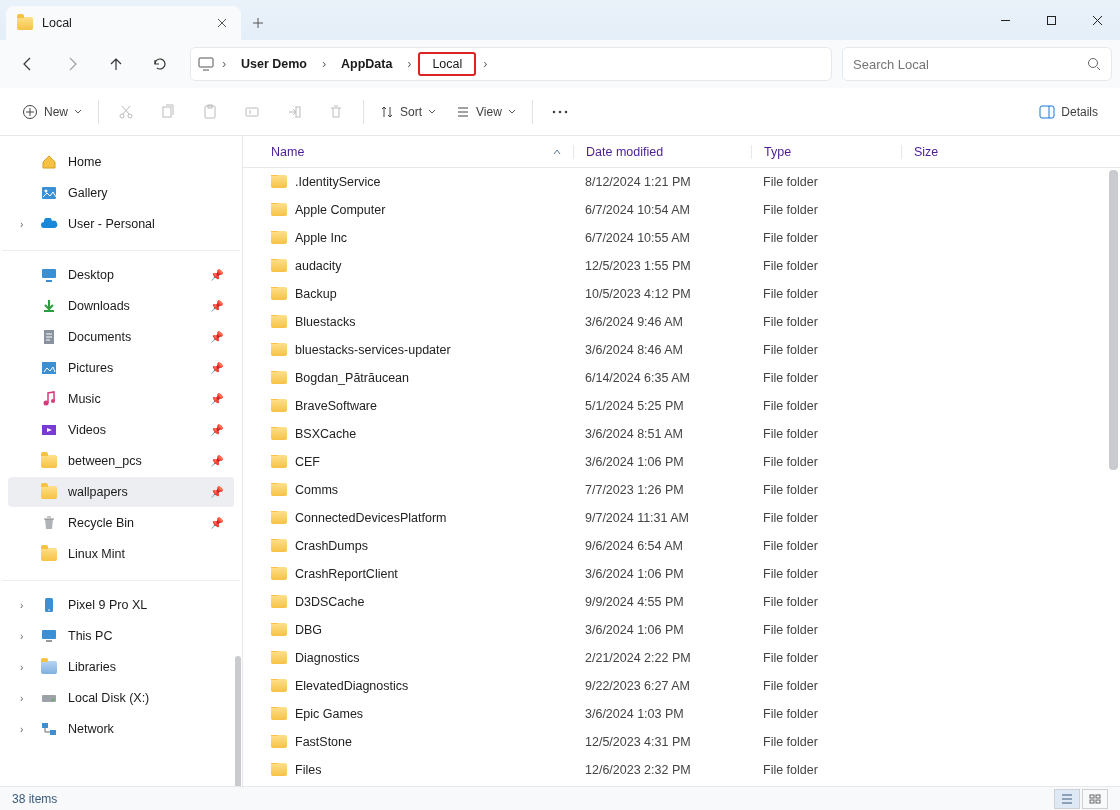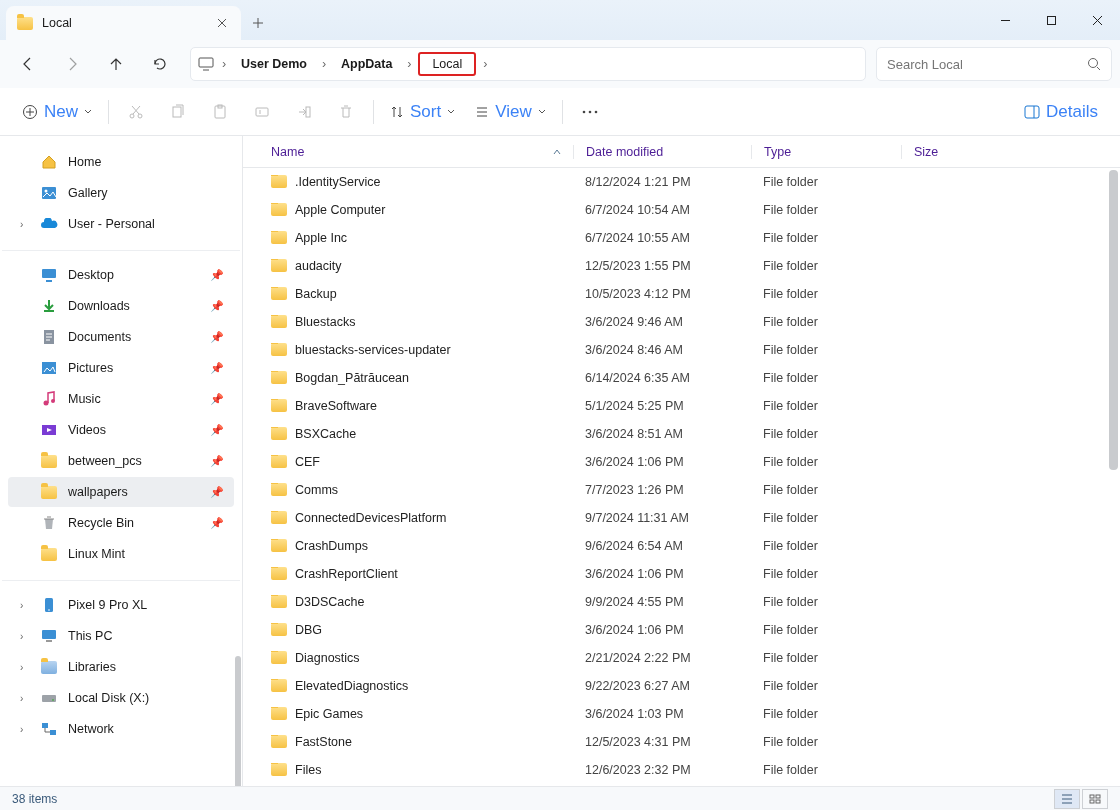"Search Local" .searchbox { width: 236px -> 270px }
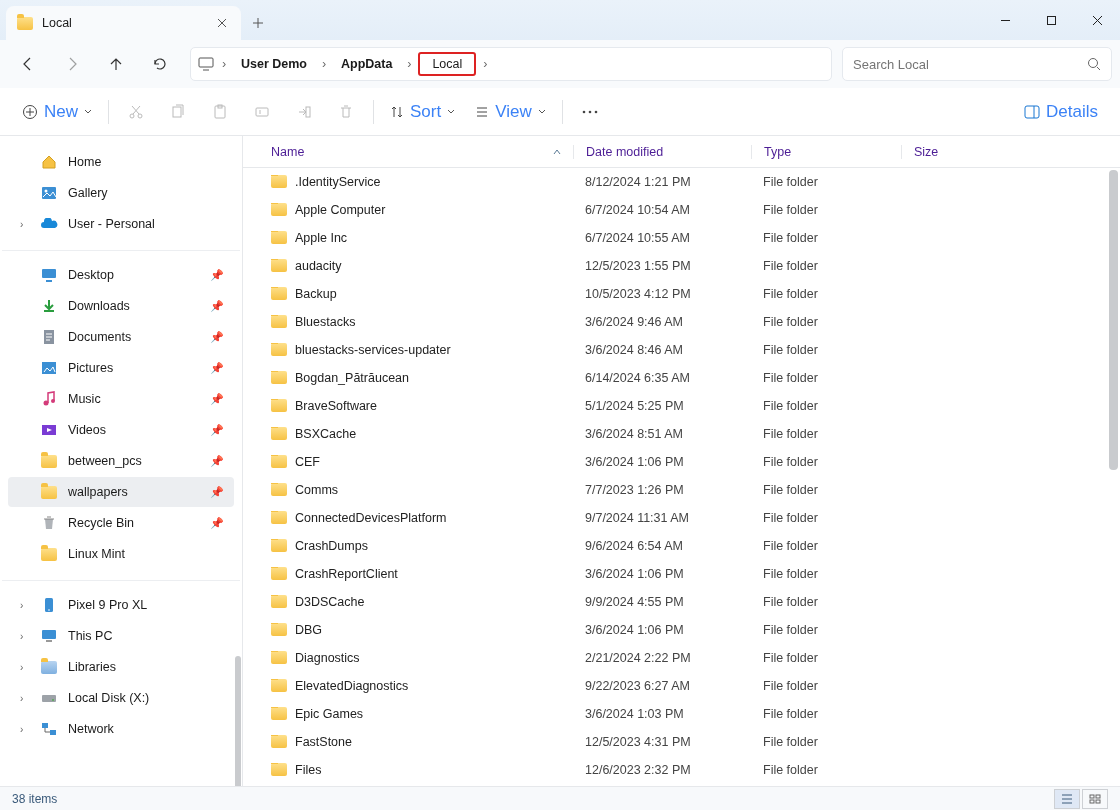"New" .tbtn-text { color: #3b82f6 -> #404040; font-size: 17px -> 12px }
